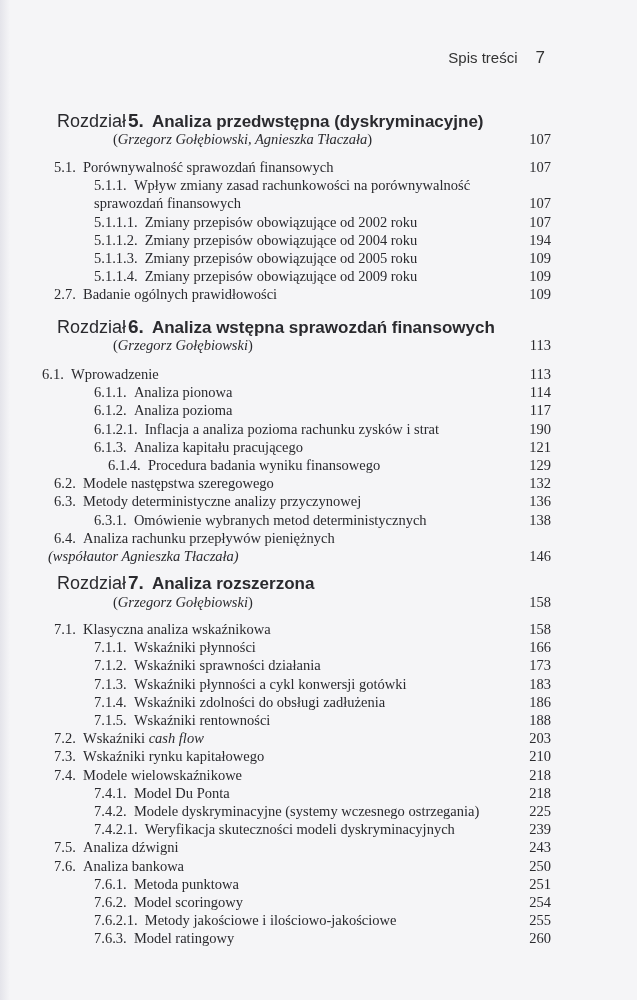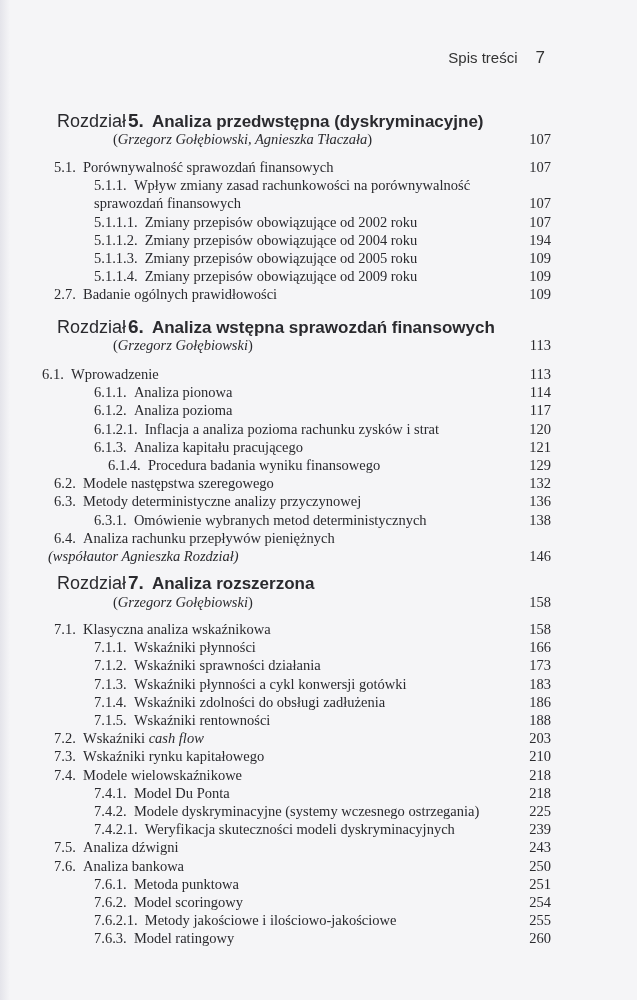"120" span.p { text: 120 -> 190 }
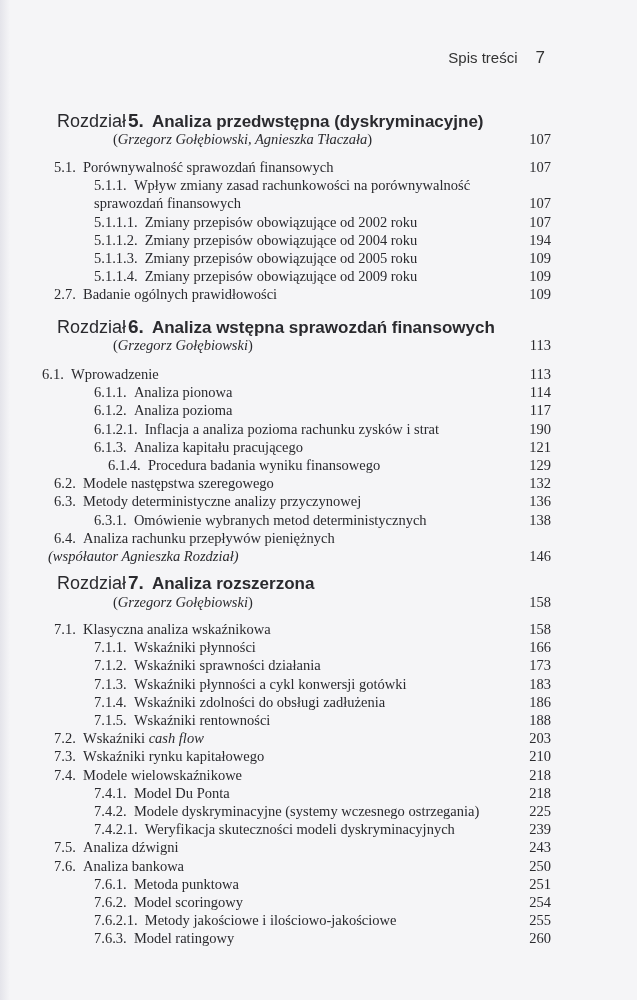"(współautor Agnieszka Rozdział)" span.it { text: Rozdział -> Tłaczała }
